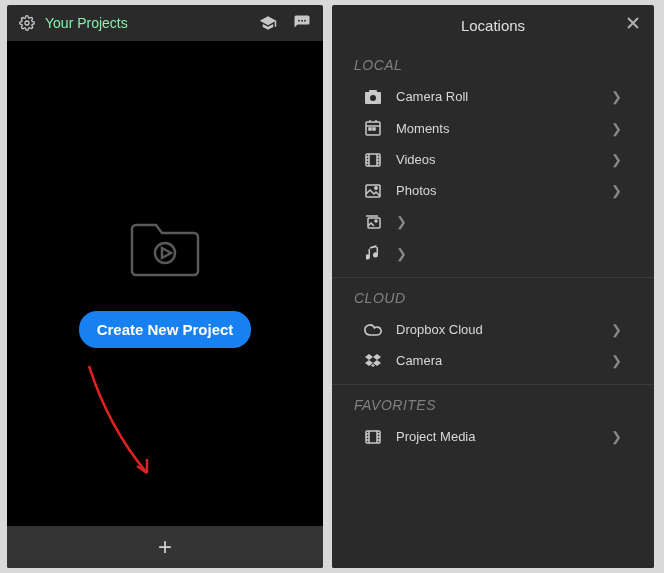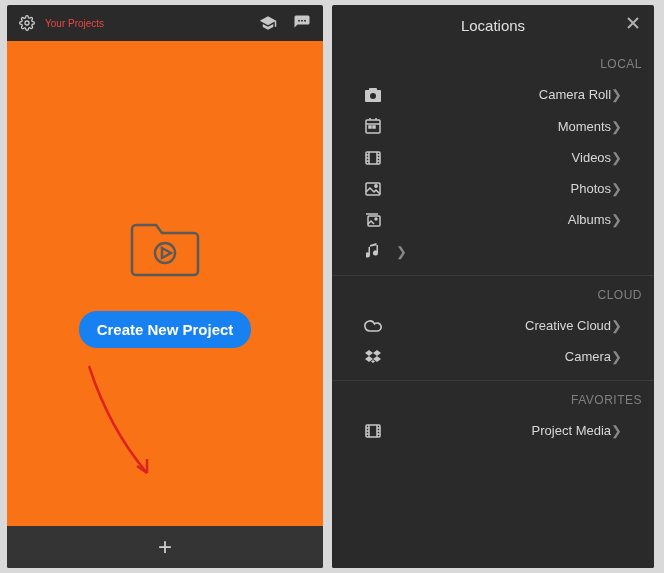"Your Projects" .left-header { color: #ef4444 -> #86efac; font-size: 10px -> 14px }
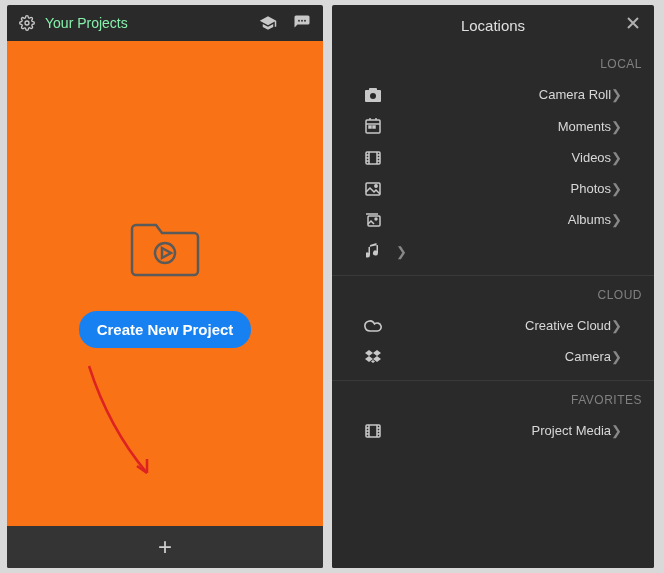"Locations" .panel-right { text-align: right -> none }
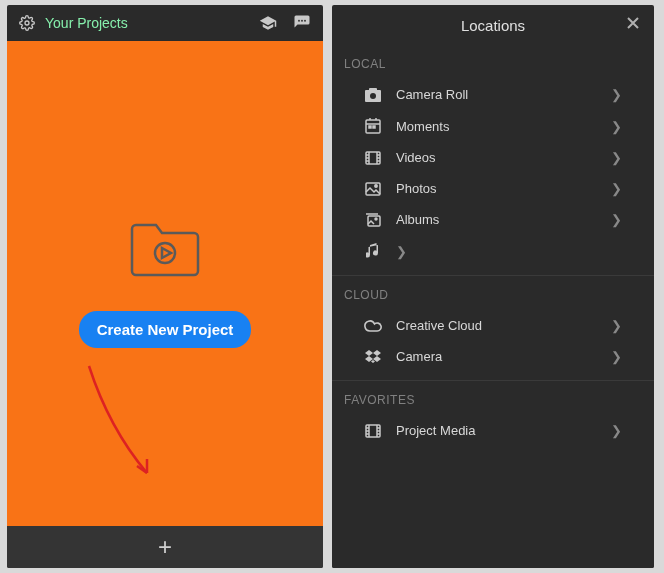"LOCAL" .section-header { font-size: 12px -> 14px; font-style: none -> italic; padding: 12px 12px 8px -> 12px 22px 8px }
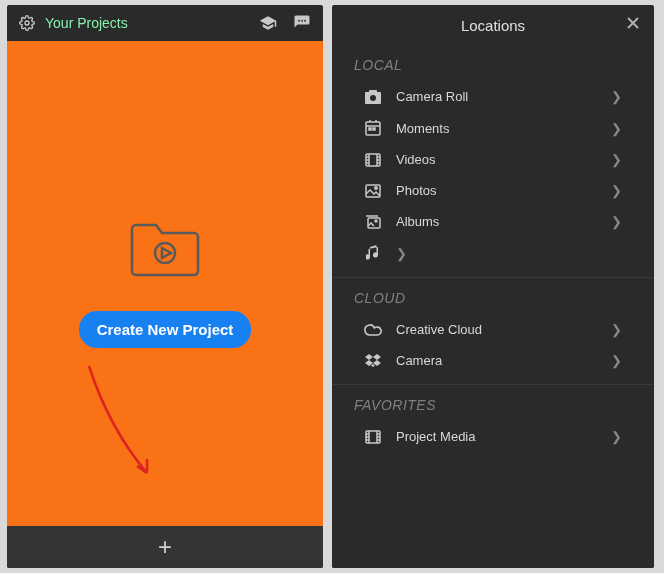"Albums" span.item-label { html: <span>Albums</span> -> none }
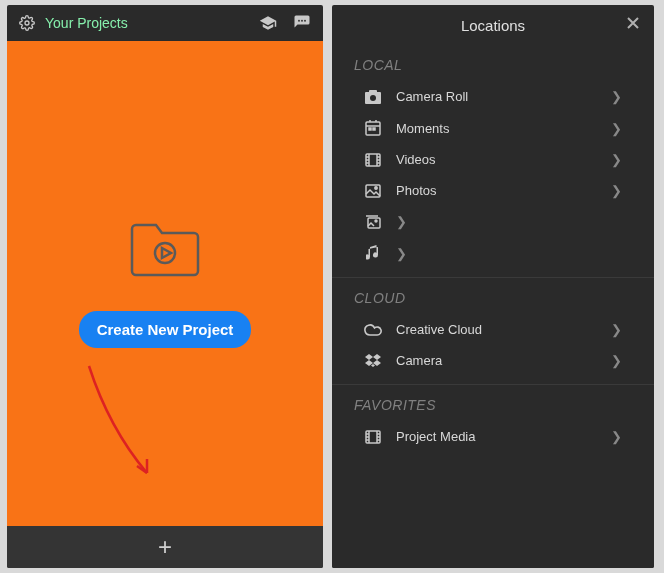"Create New Project" .left-body { background: #f97316 -> #000000 }
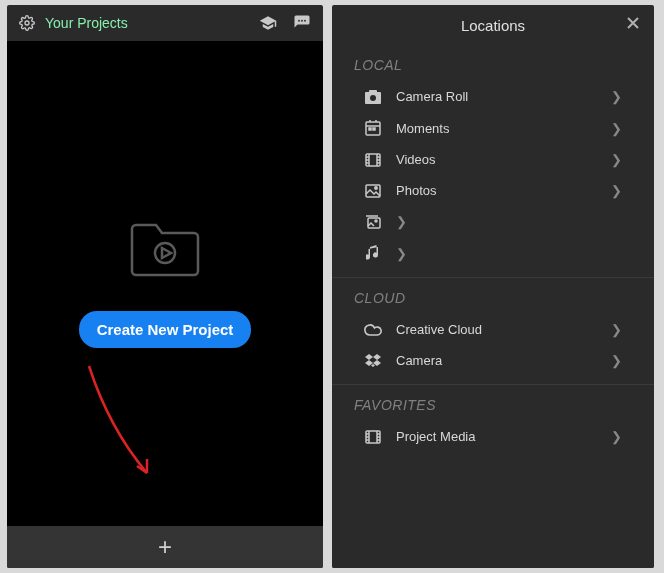"Creative Cloud" span.item-label { text: Creative -> Dropbox }
